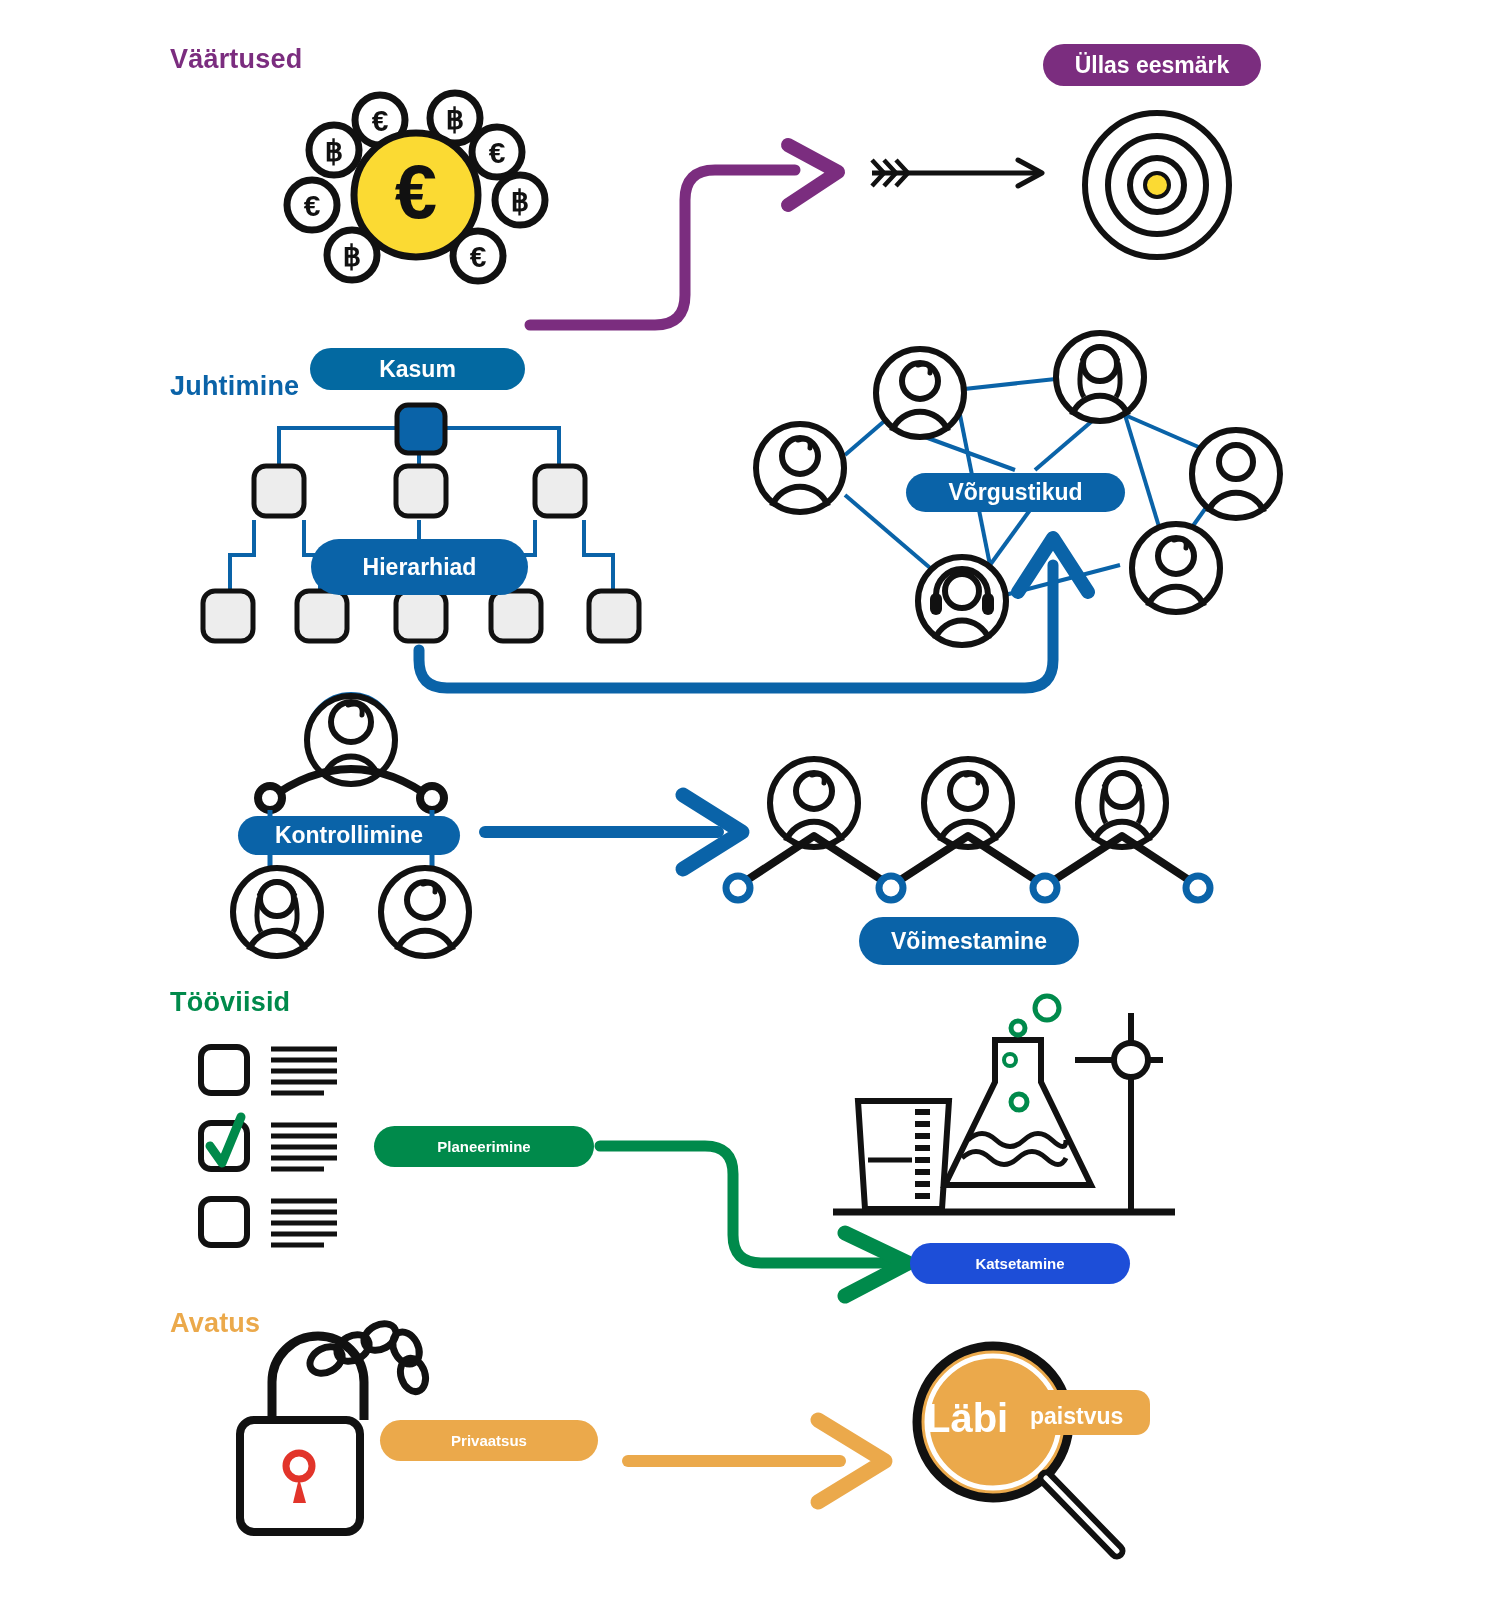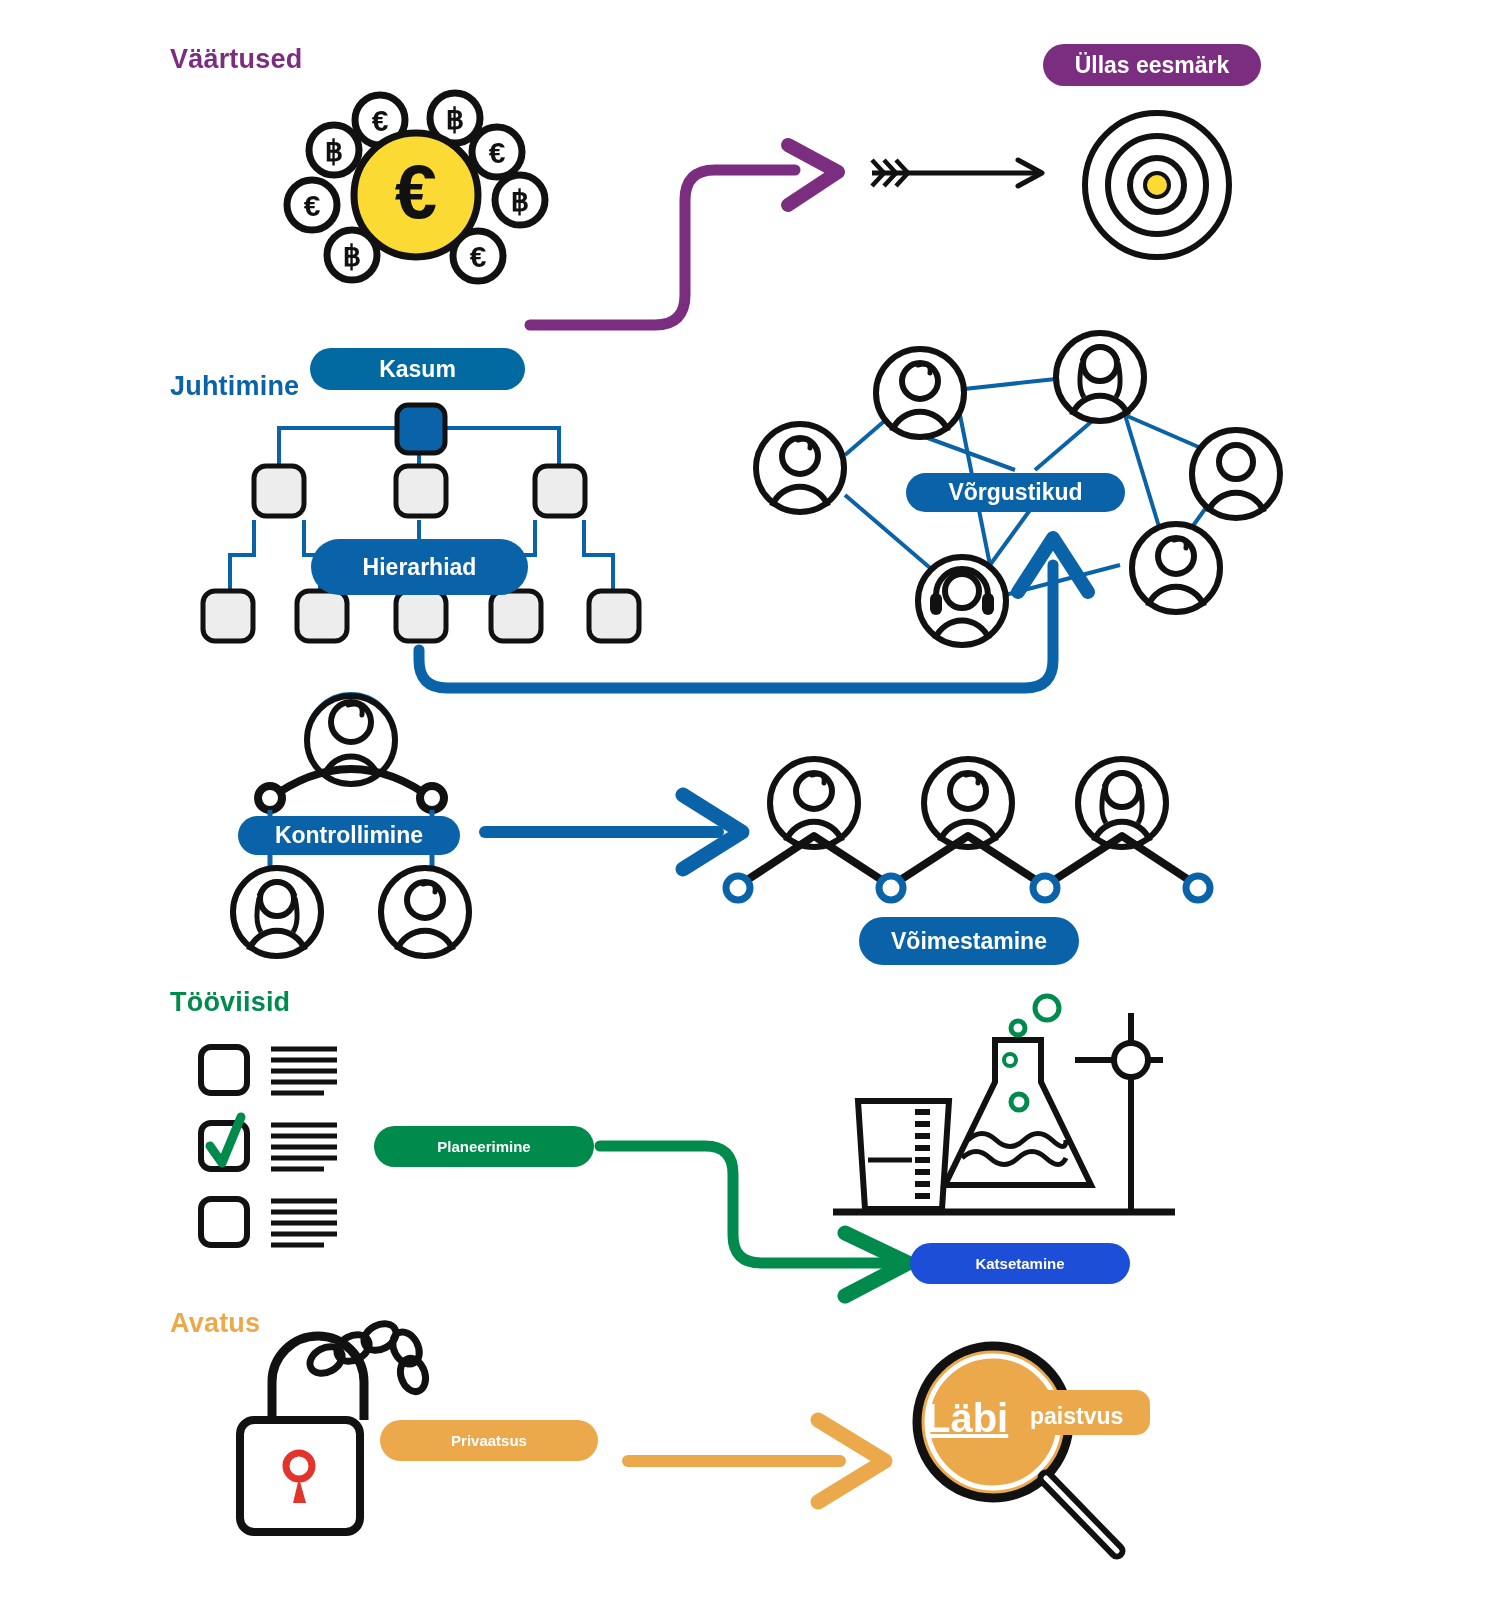"Läbi" #transp-word { text-decoration: underline -> none }
